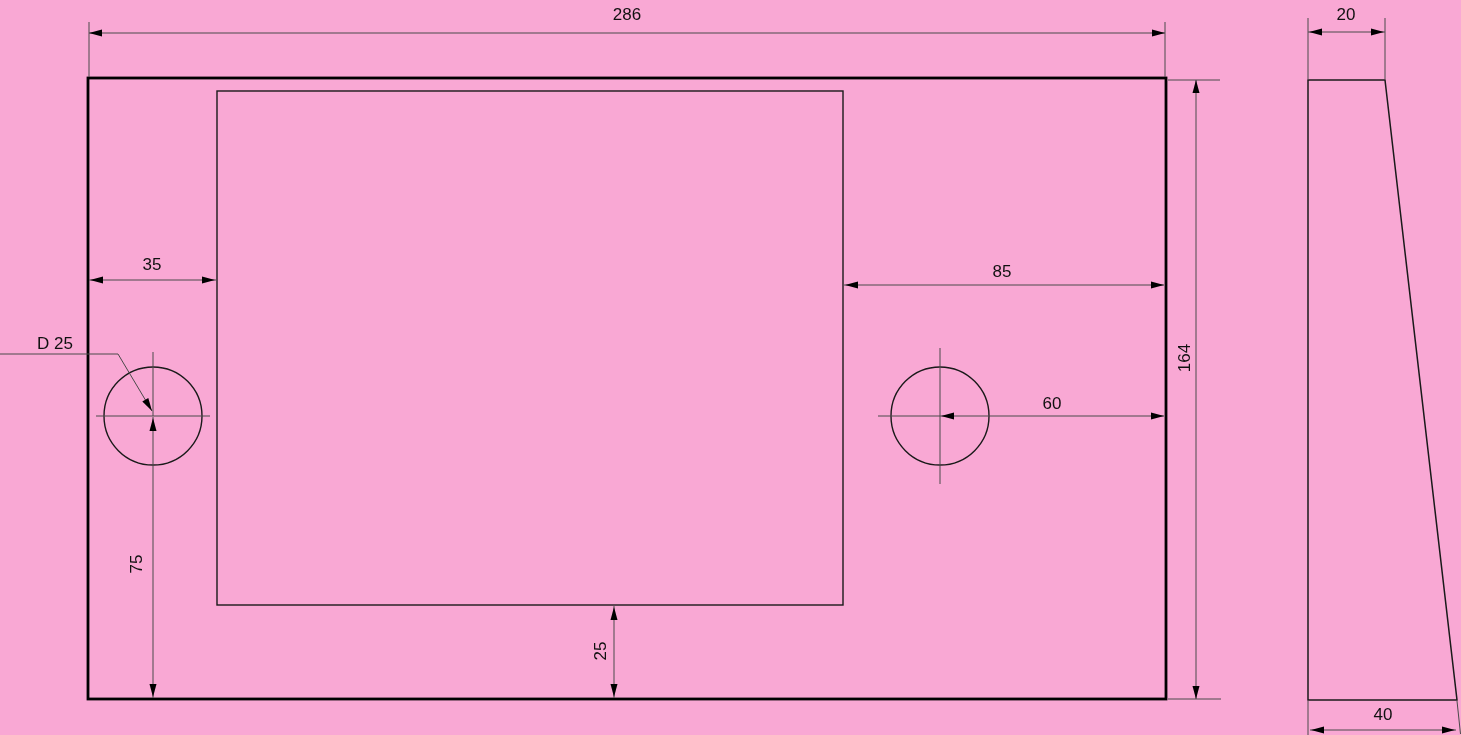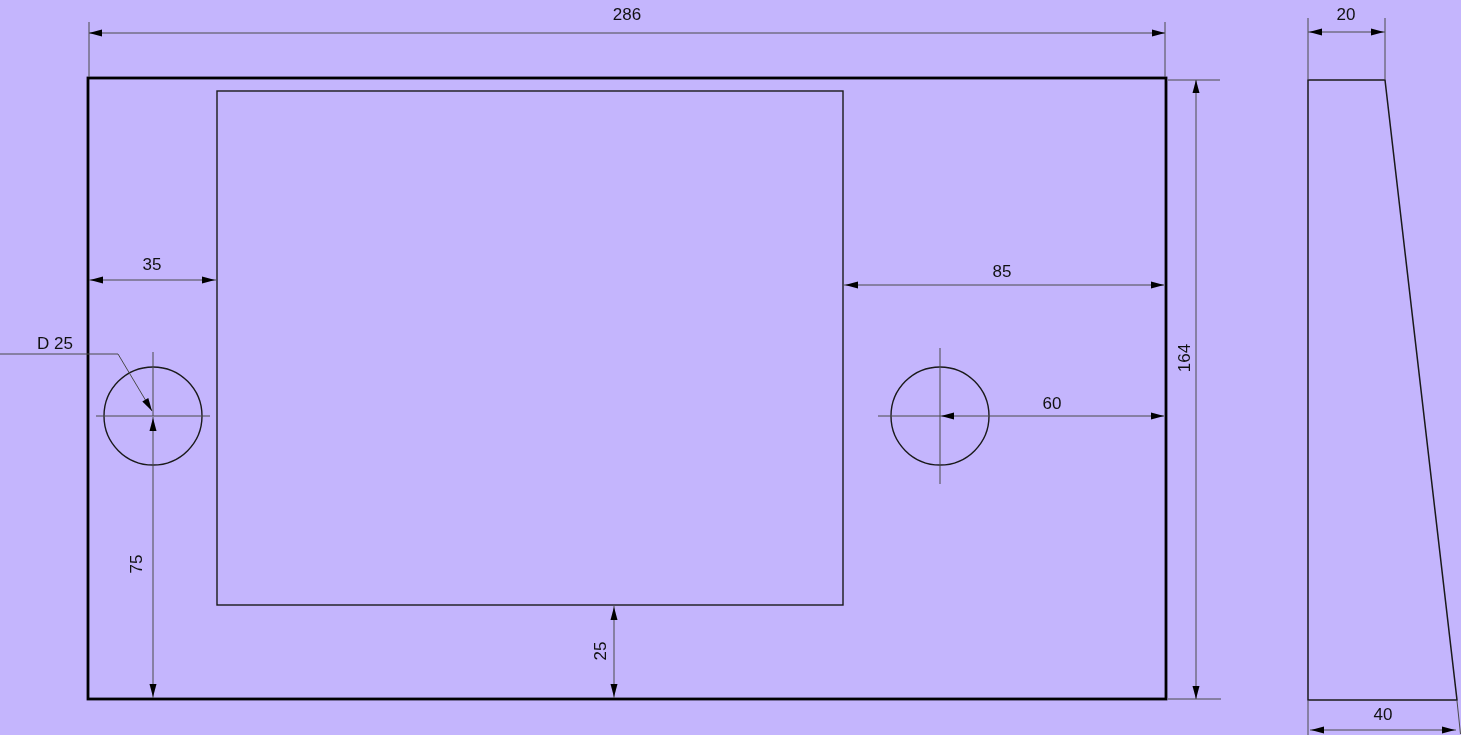"286" .canvas { background: #c4b5fd -> #f9a8d4 }
